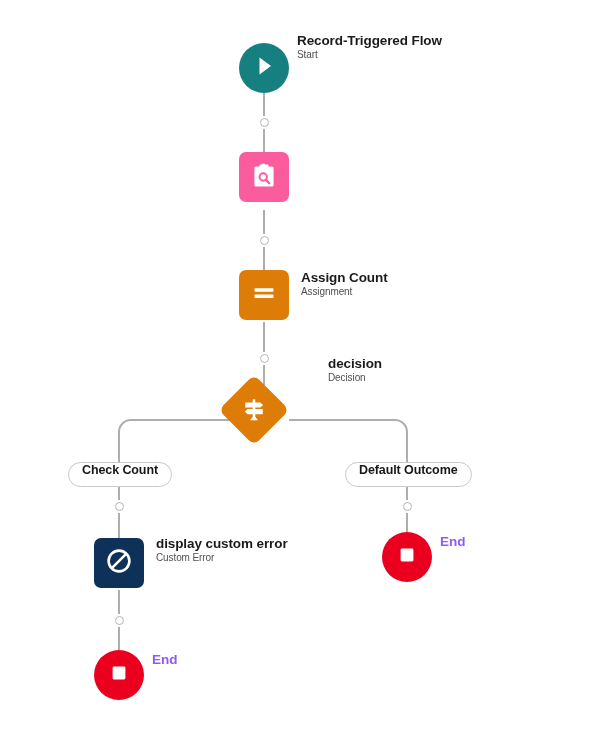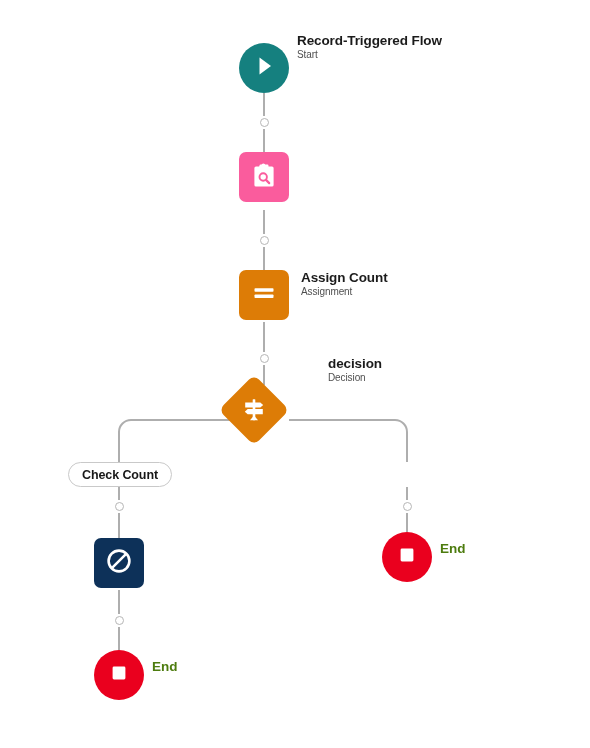"Check Count" .branch-pill { align-items: center -> flex-start }
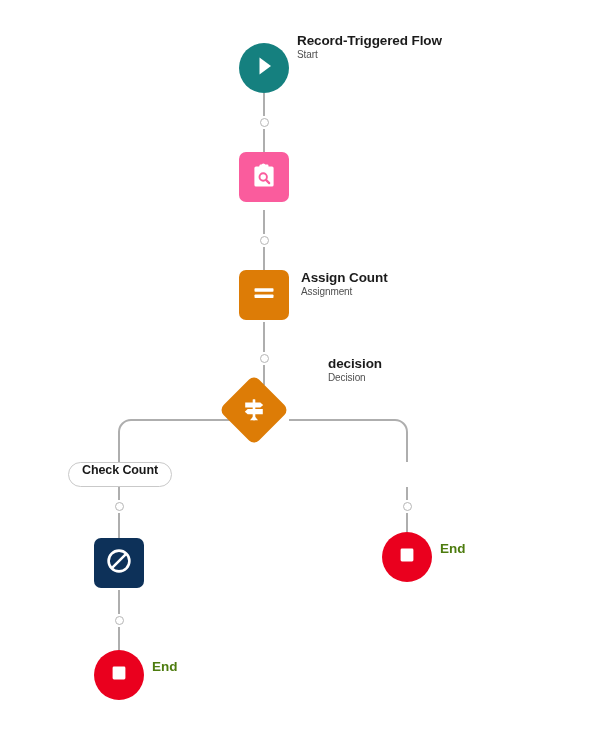"Default Outcome" div.branch-pill { html: none -> <div> <span>Default Outcome</span> </div> }
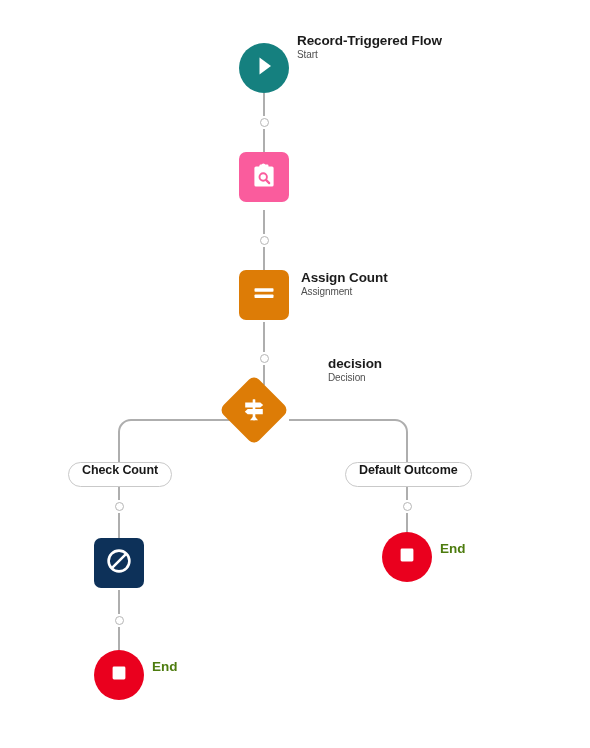"display custom error" div.node-label { html: none -> <div> <div>display custom error</div> <div>Custom Error</div> </div> }
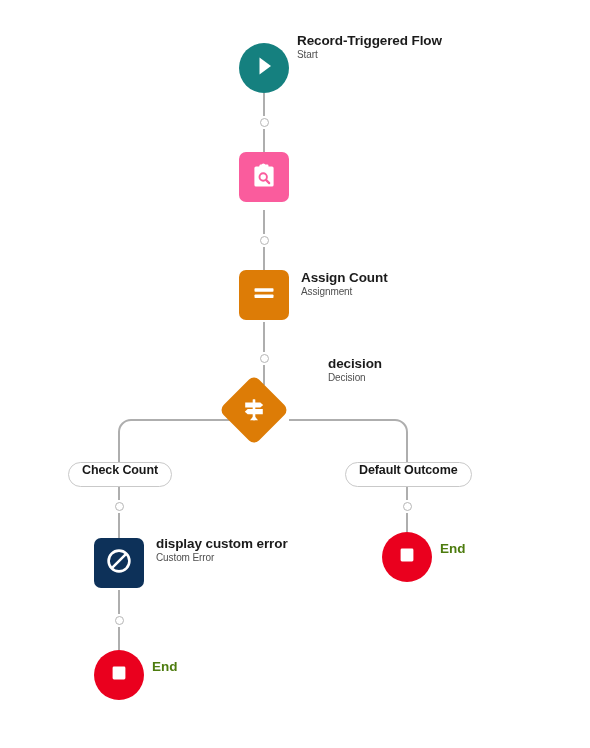"End" .label-end { color: #4d7c0f -> #8b5cf6; margin-top: 7px -> none }
